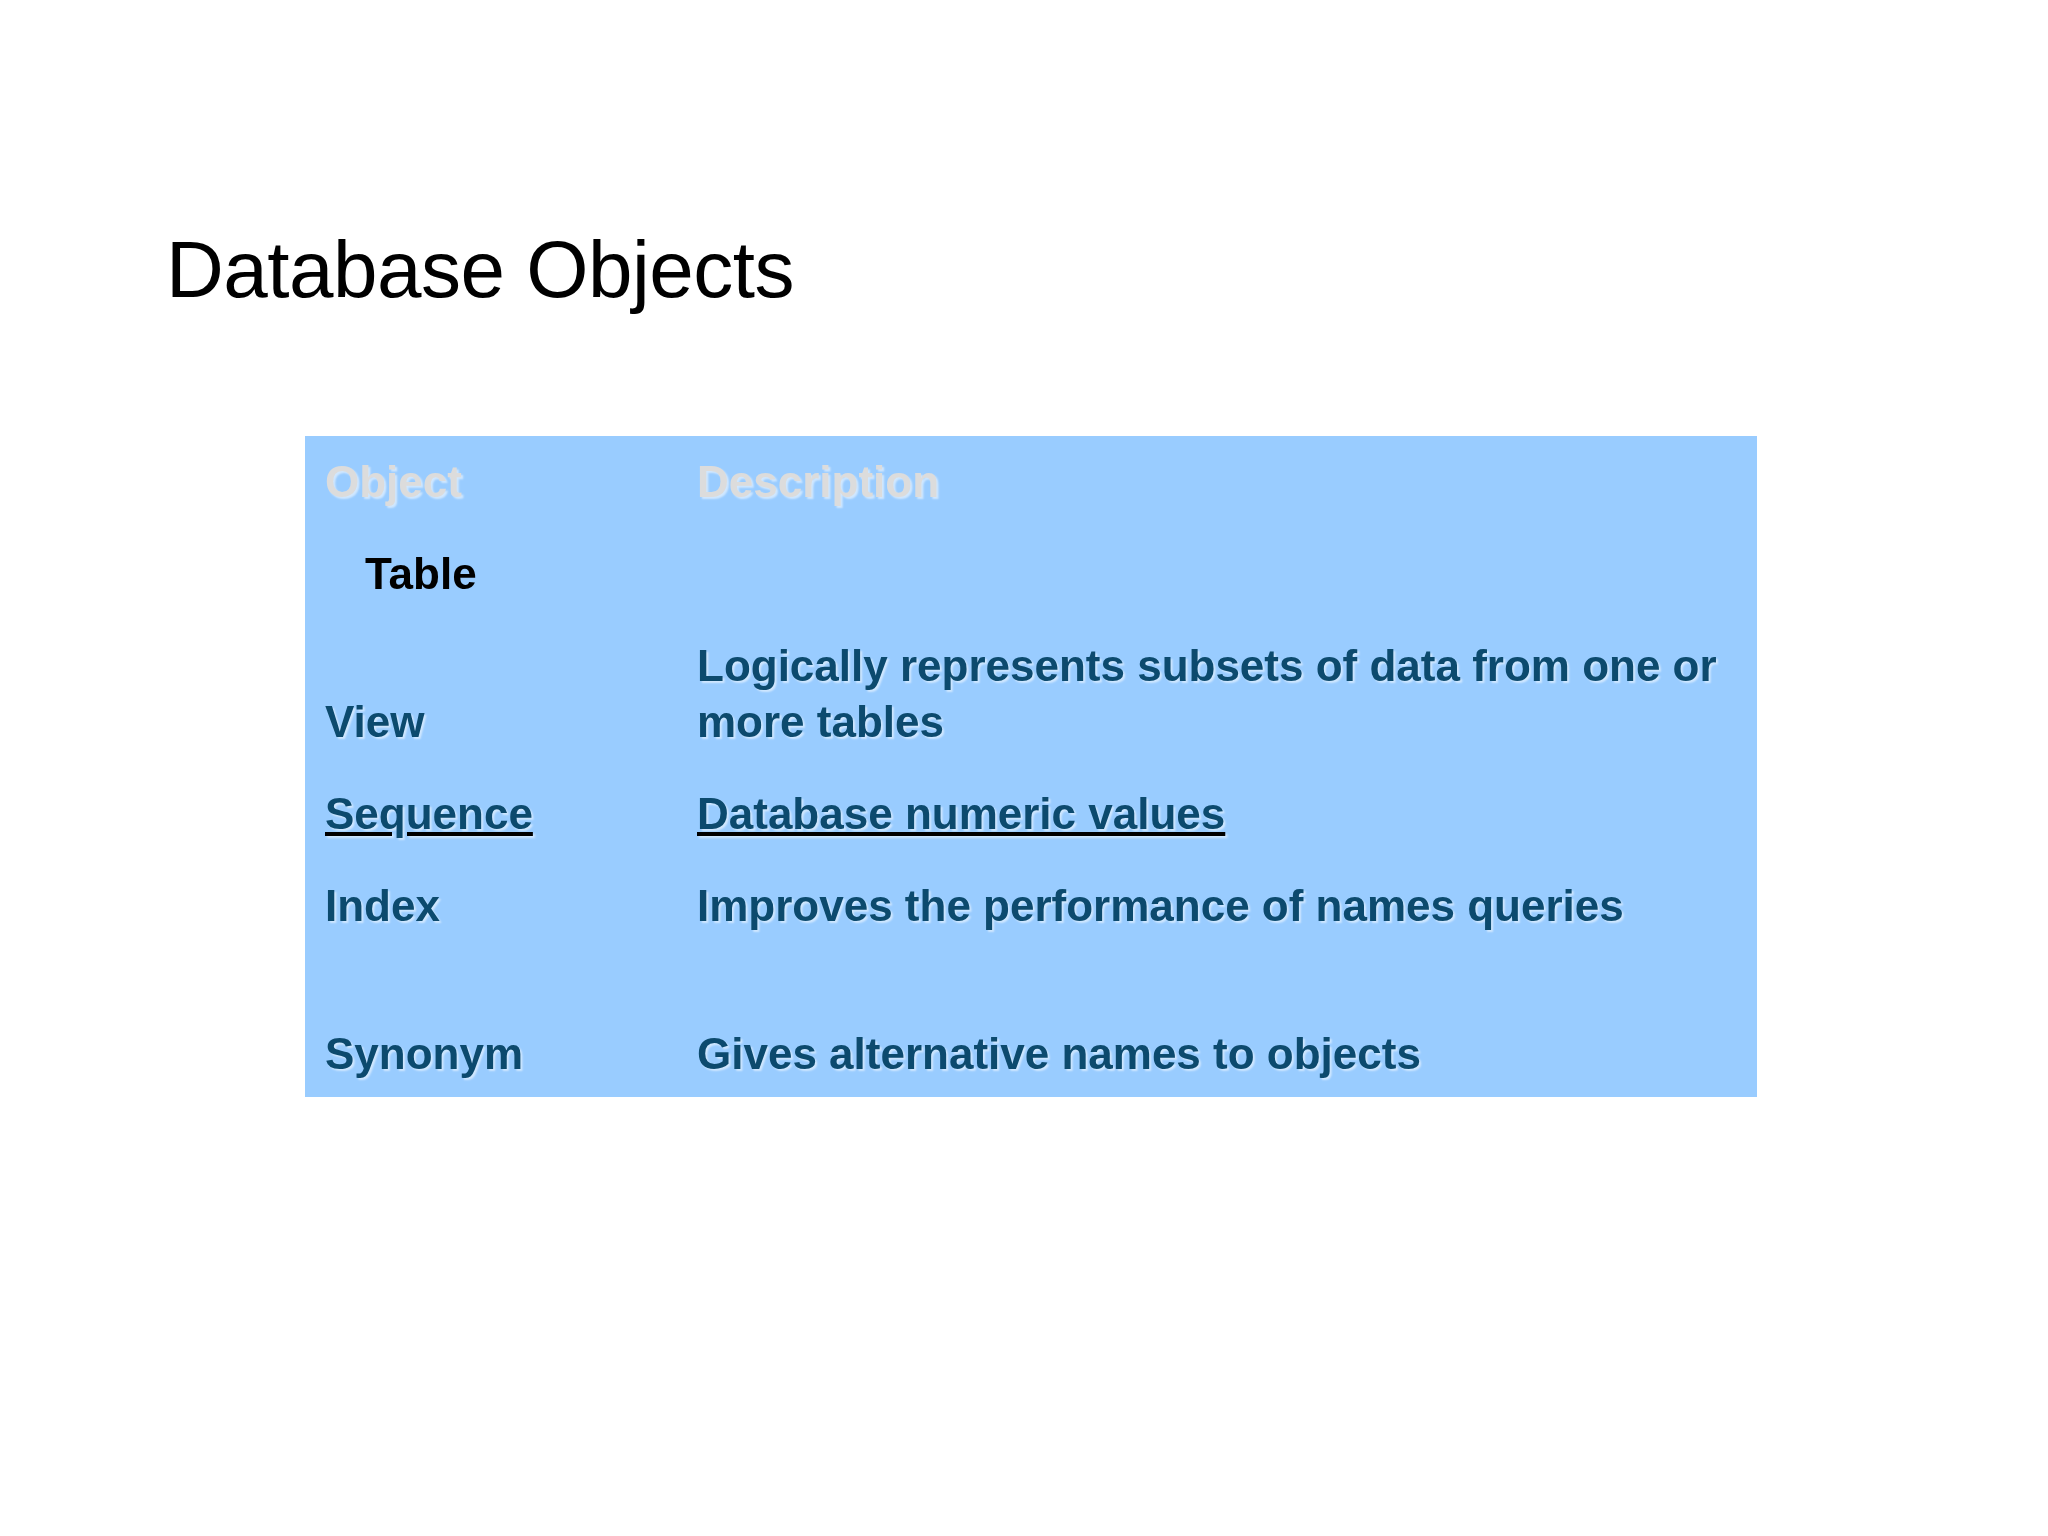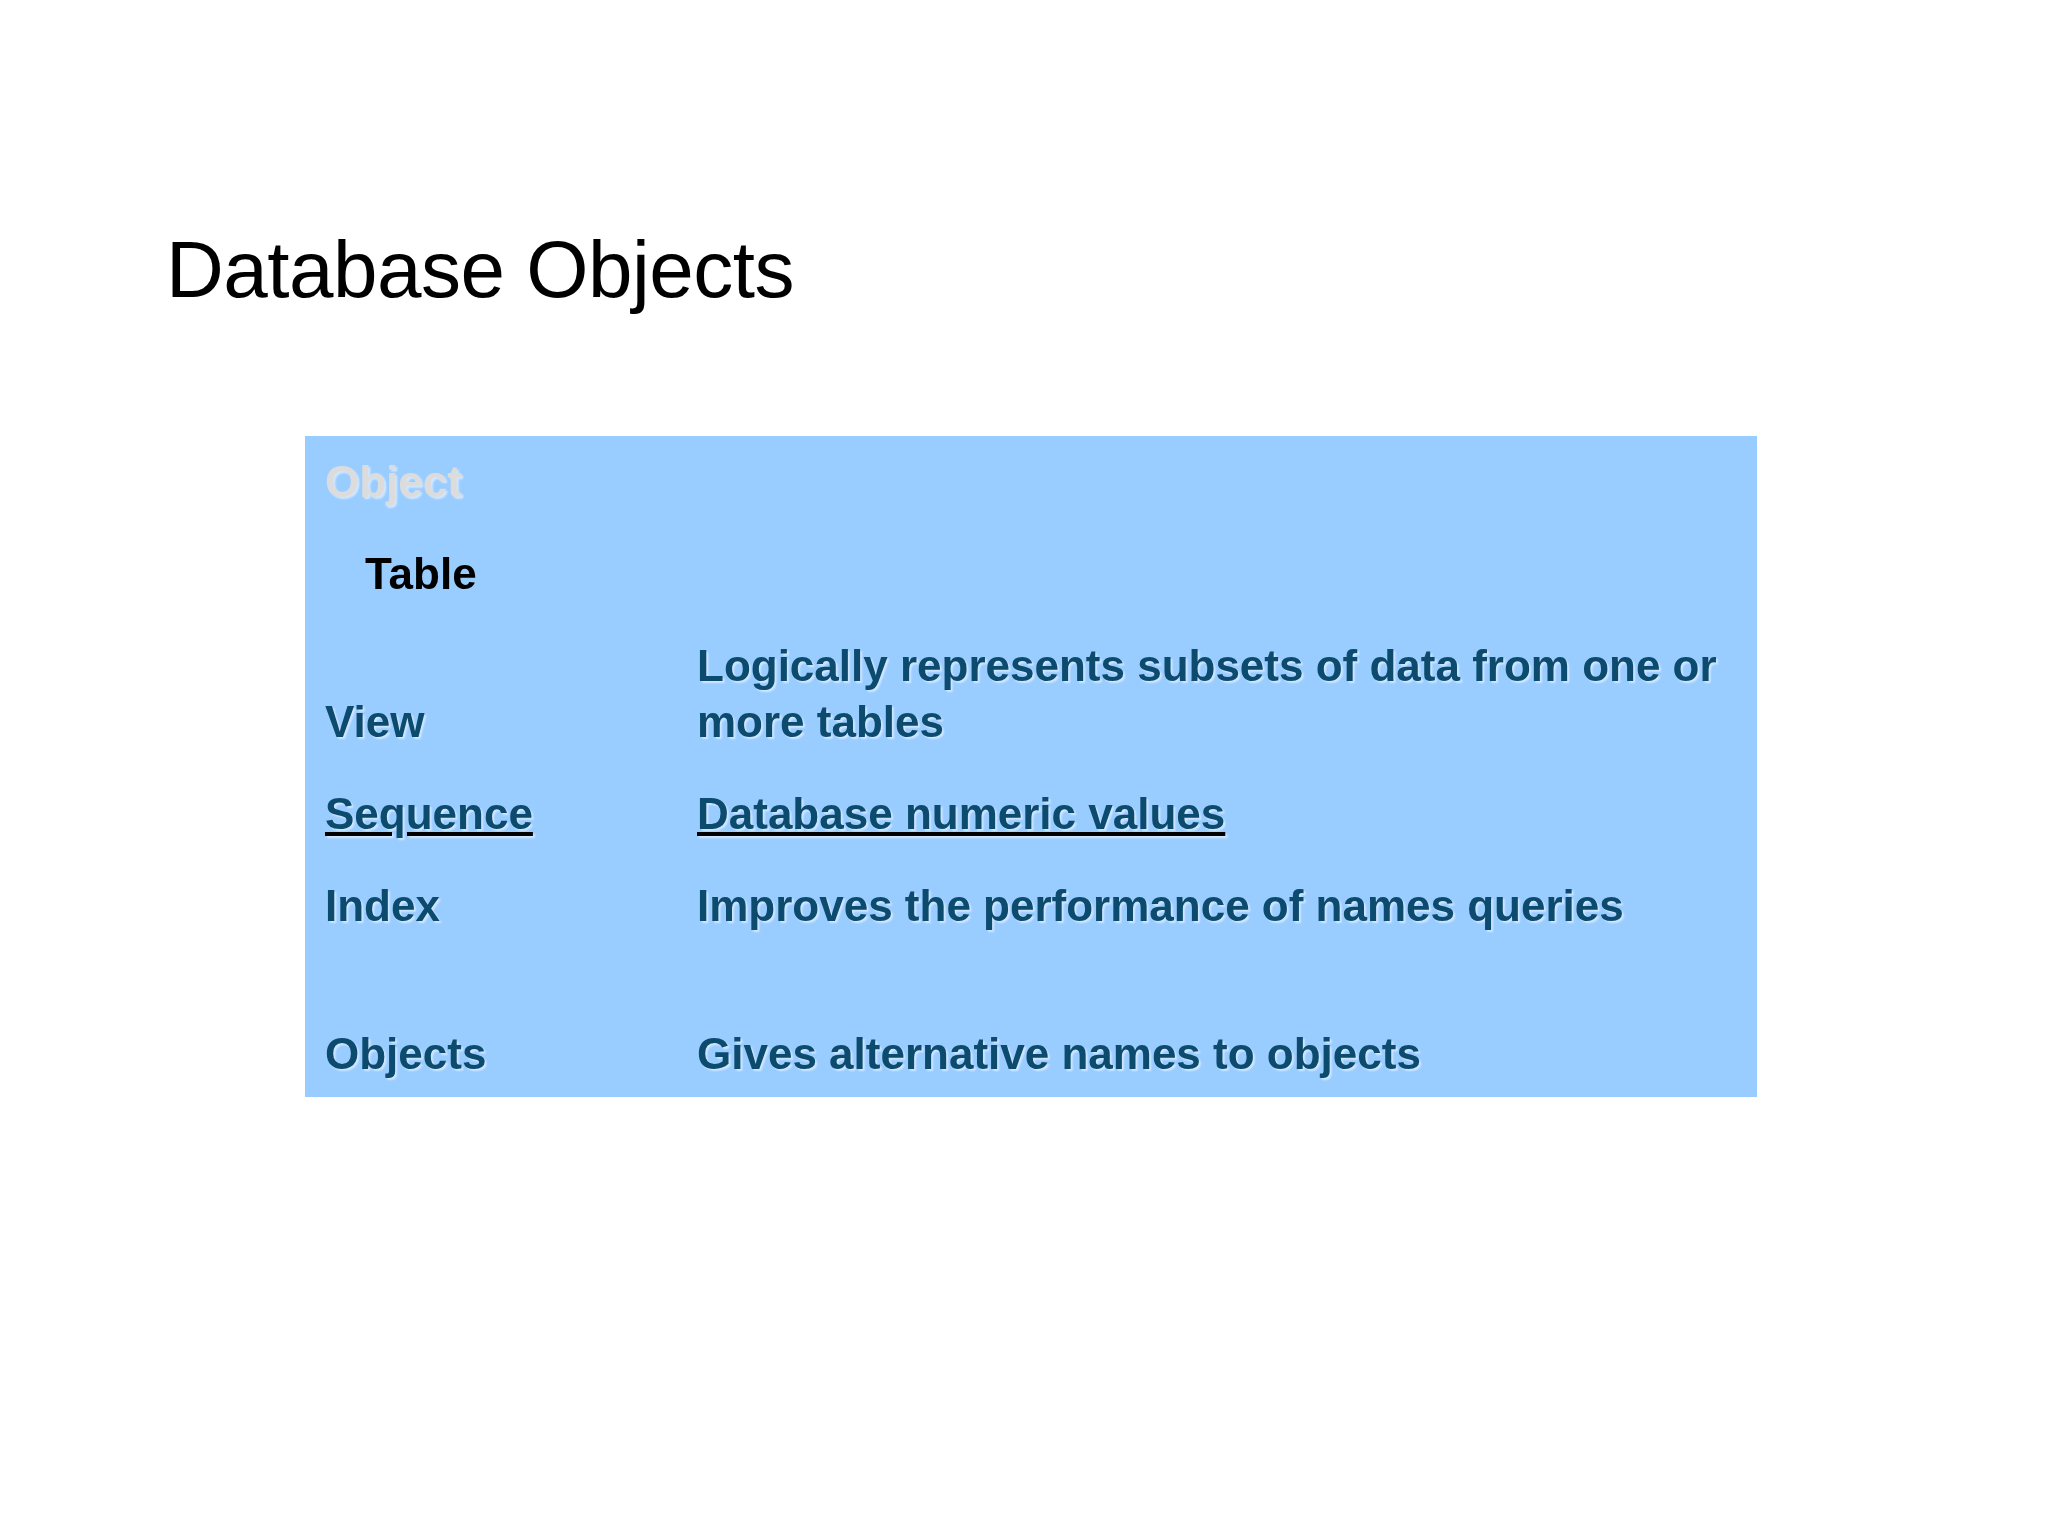"Description" div.cell-desc { html: none -> <div>Description</div> }
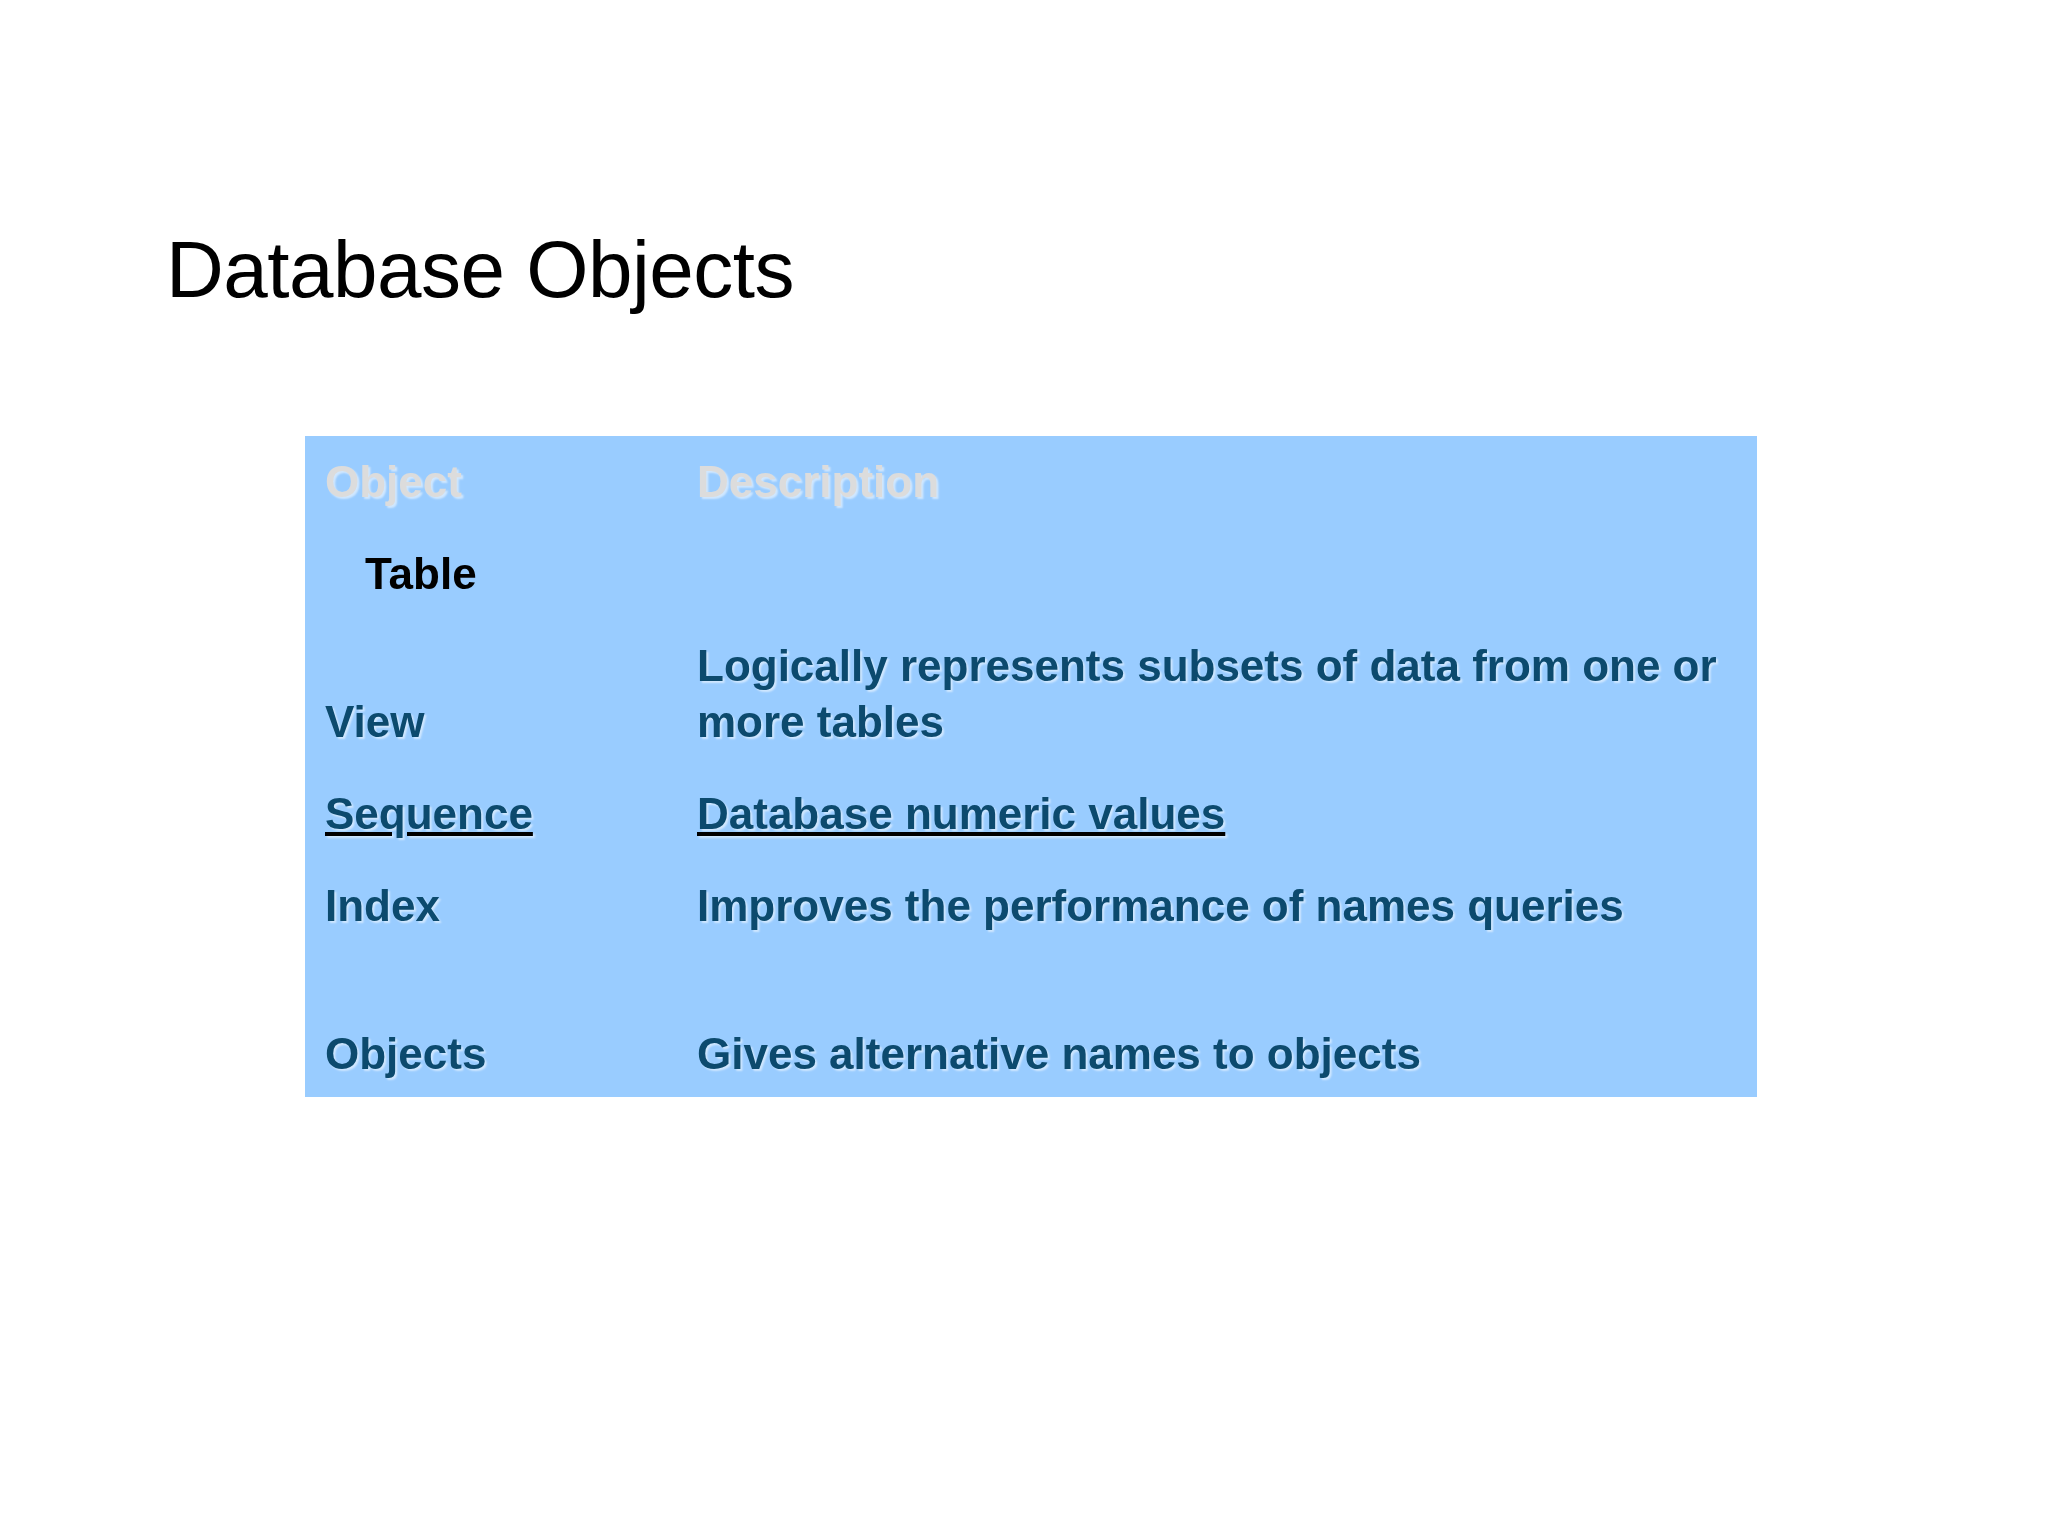"Objects" div.cell-object { text: Objects -> Synonym }
